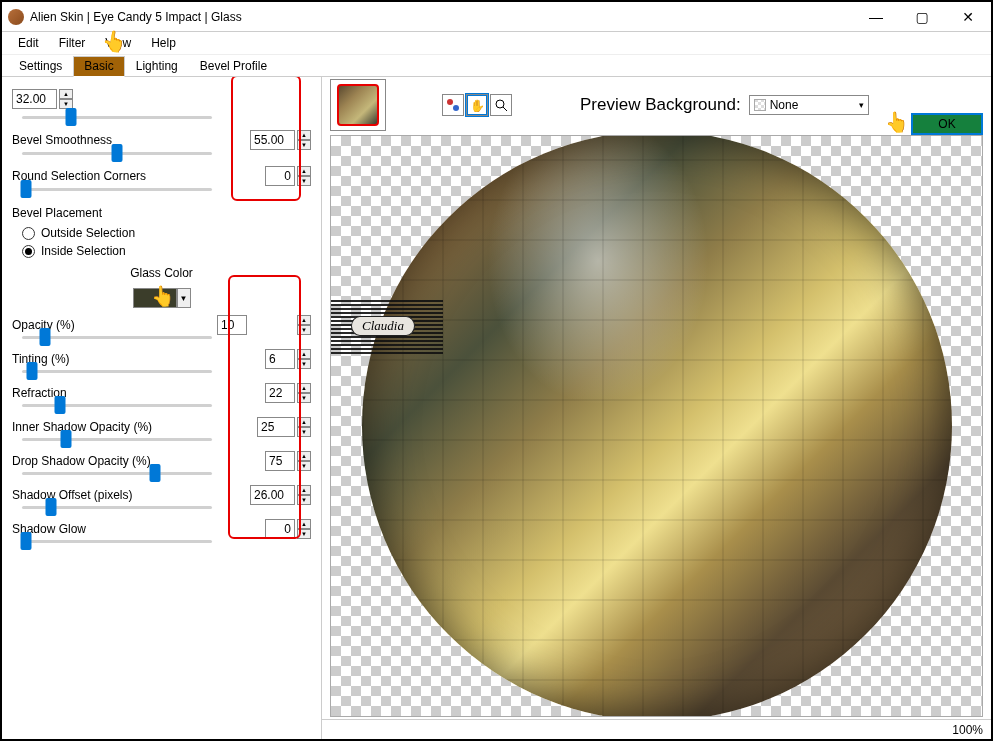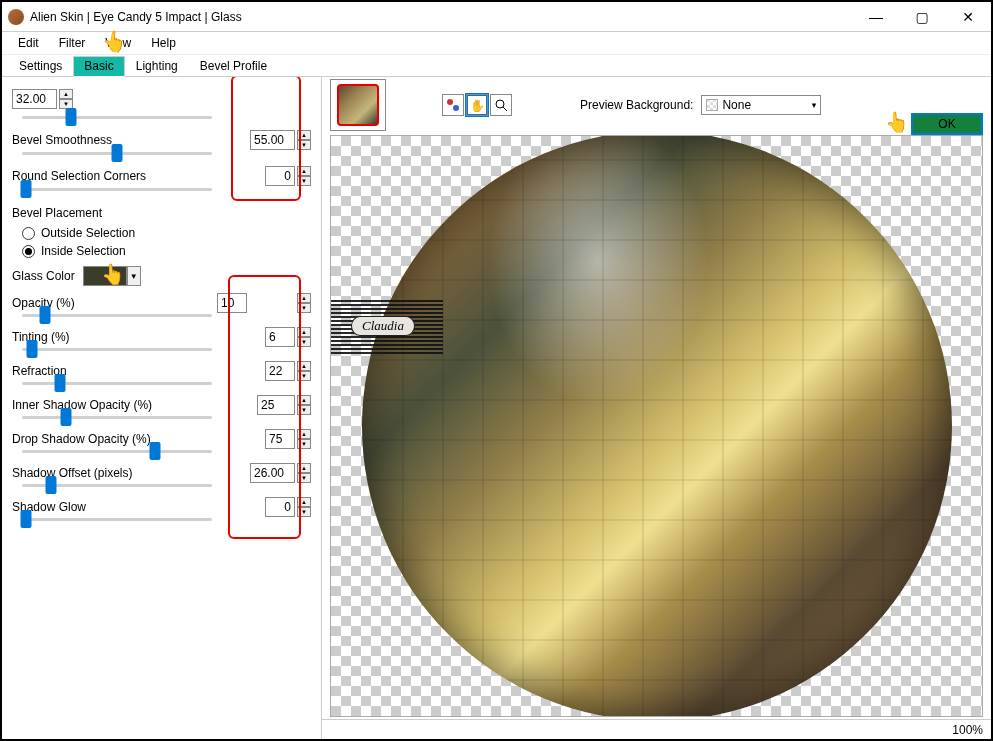"Basic" .tab.active { background: #14b8a6 -> #a16207 }
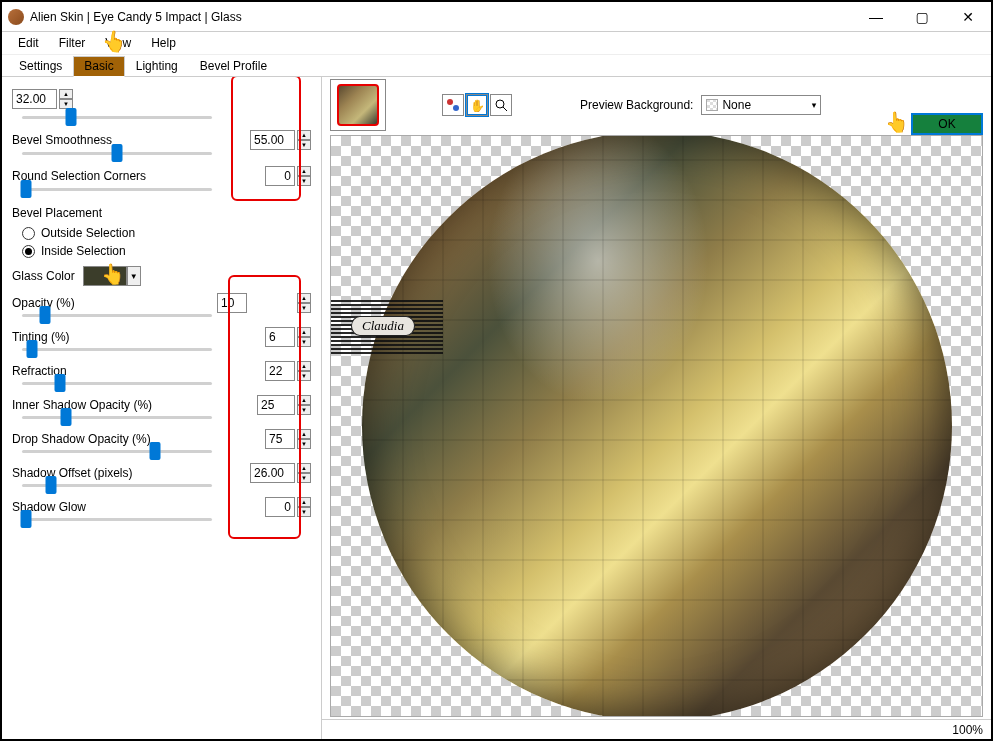"Preview Background:" .pv-bg-label { font-size: 12px -> 17px }
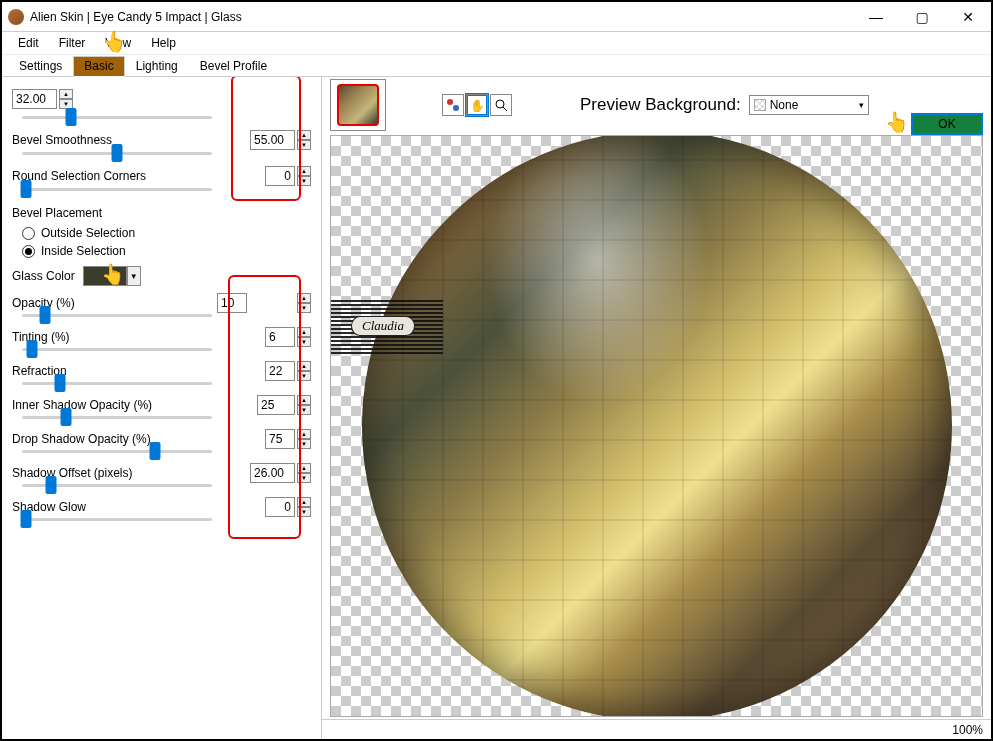"Glass Color" div.color-row { flex-direction: none -> column }
